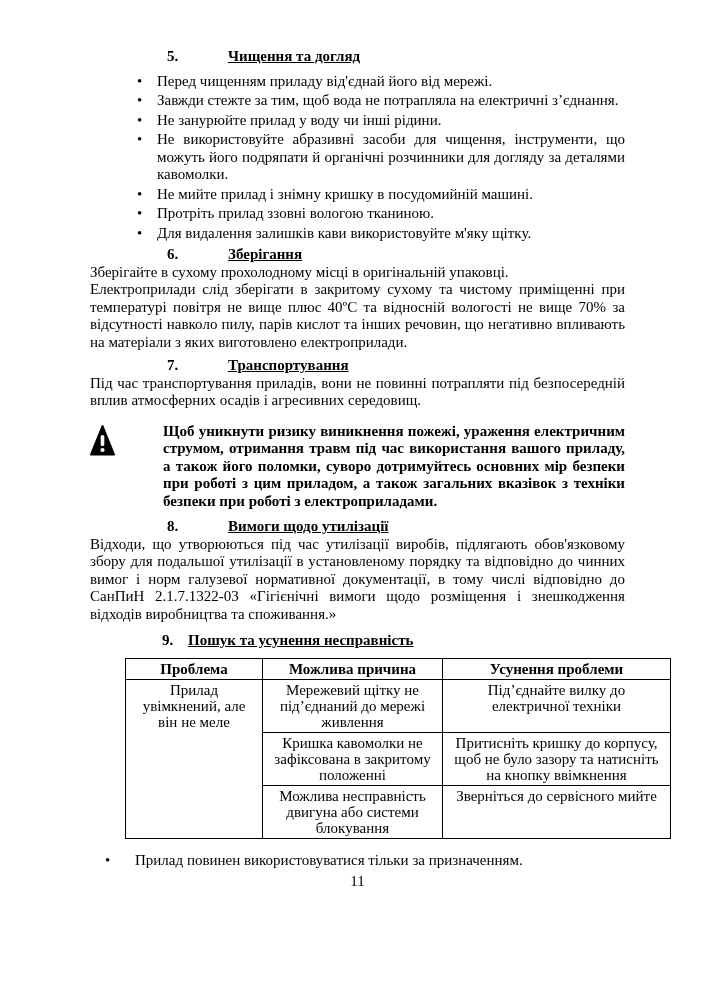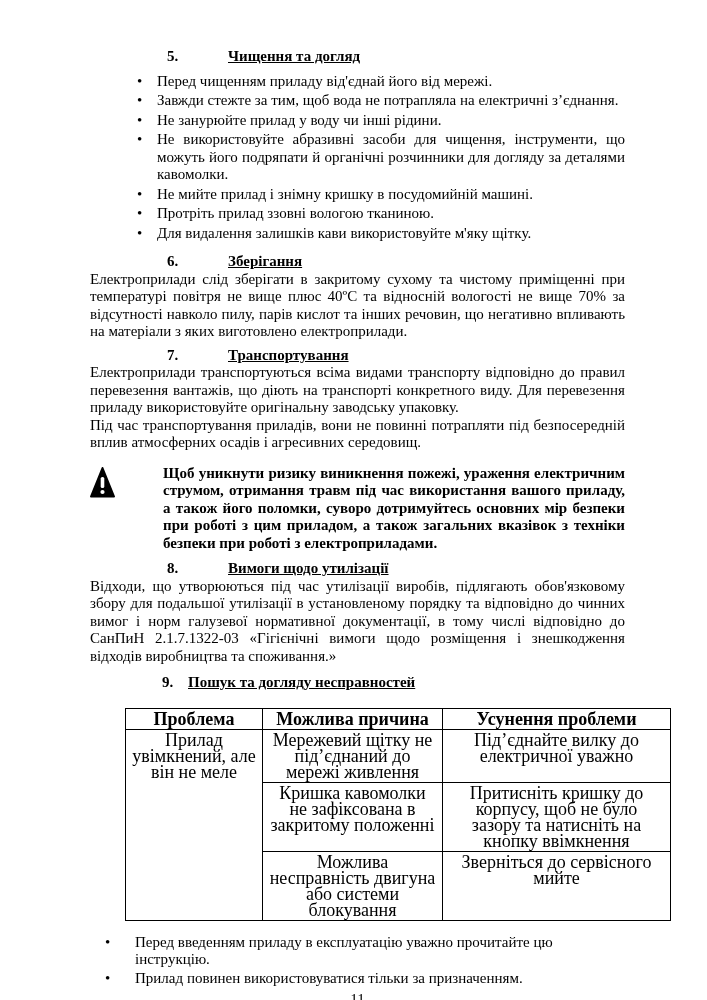"6. Зберігання" .sec6 .heading { margin-top: 11px -> 4px }
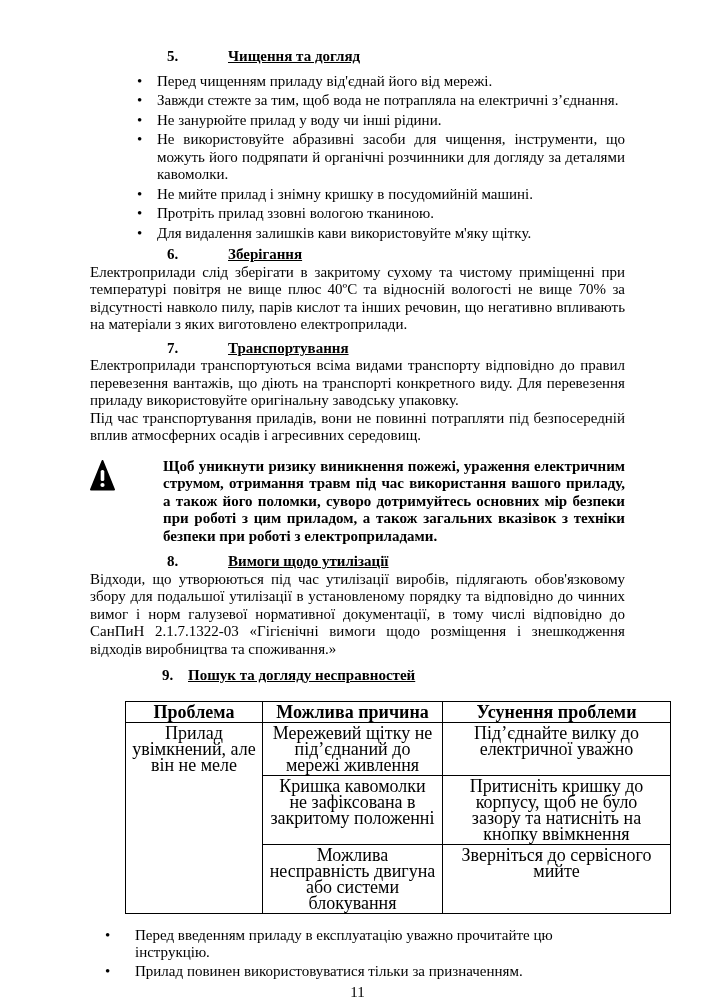"Зберігайте в сухому прохолодному місці" p.para { html: none -> <p>Зберігайте в сухому прохолодному місці в оригінальній упаковці.</p> }
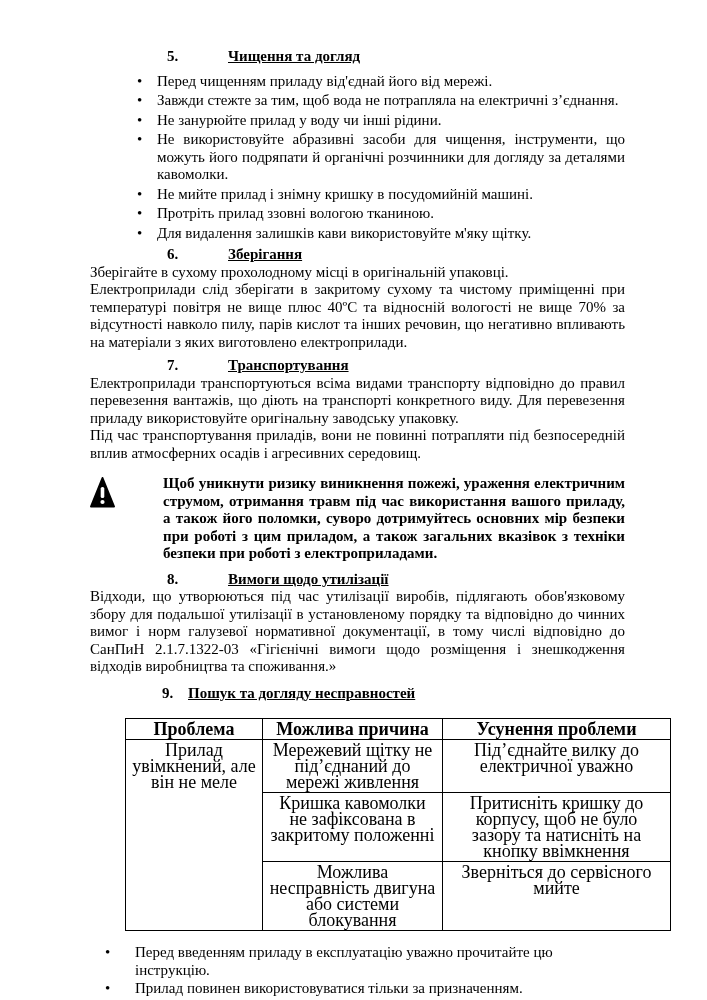"Електроприлади транспортуються всіма" p.para { html: <p>Електроприлади транспортуються всіма видами транспорту відповідно до правил перевезення вантажів, що діють на транспорті конкретного виду. Для перевезення приладу використовуйте оригінальну заводську упаковку.</p> -> none }
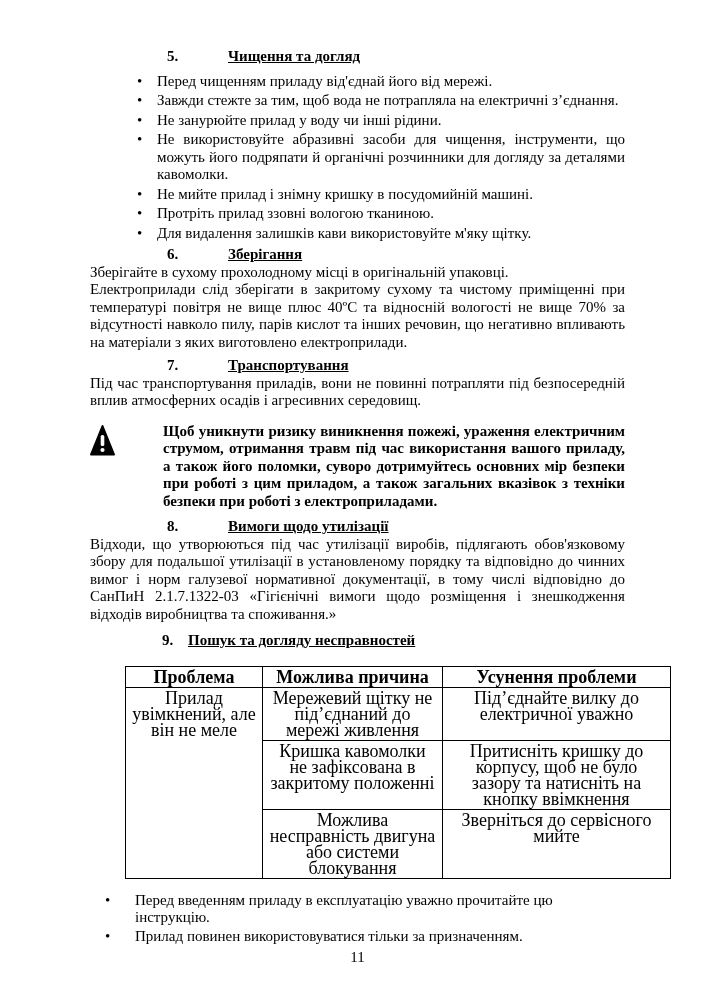"Пошук та догляду несправностей" span.htitle { text: догляду несправностей -> усунення несправність }
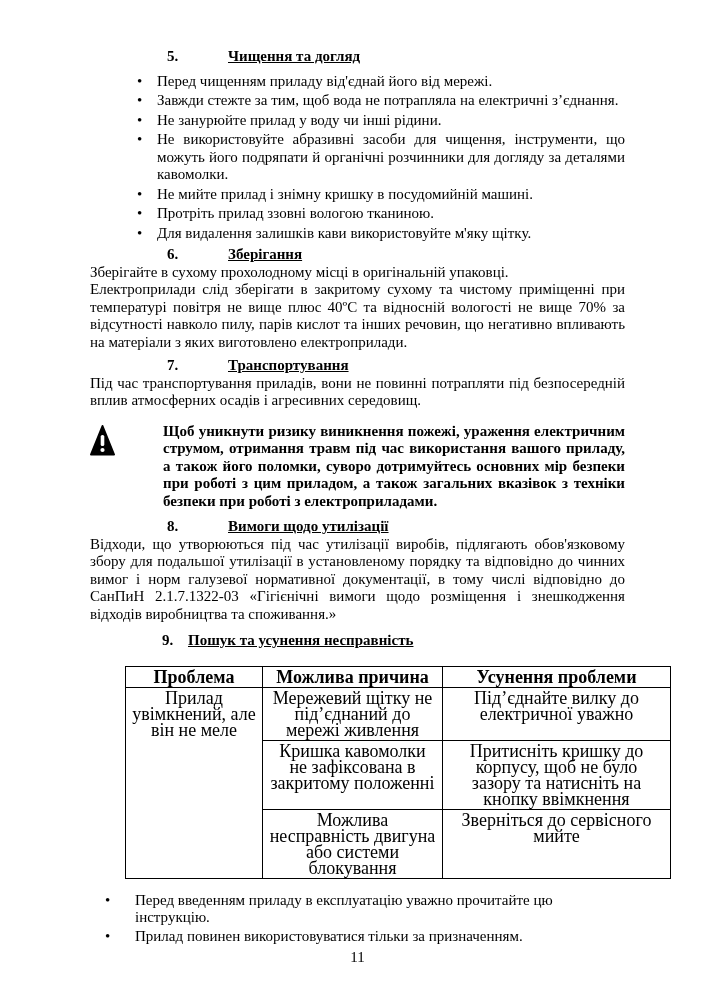"Проблема" table.trouble { font-size: 18px -> 15px; margin: 16px 0 0 35px -> 8px 0 0 35px }
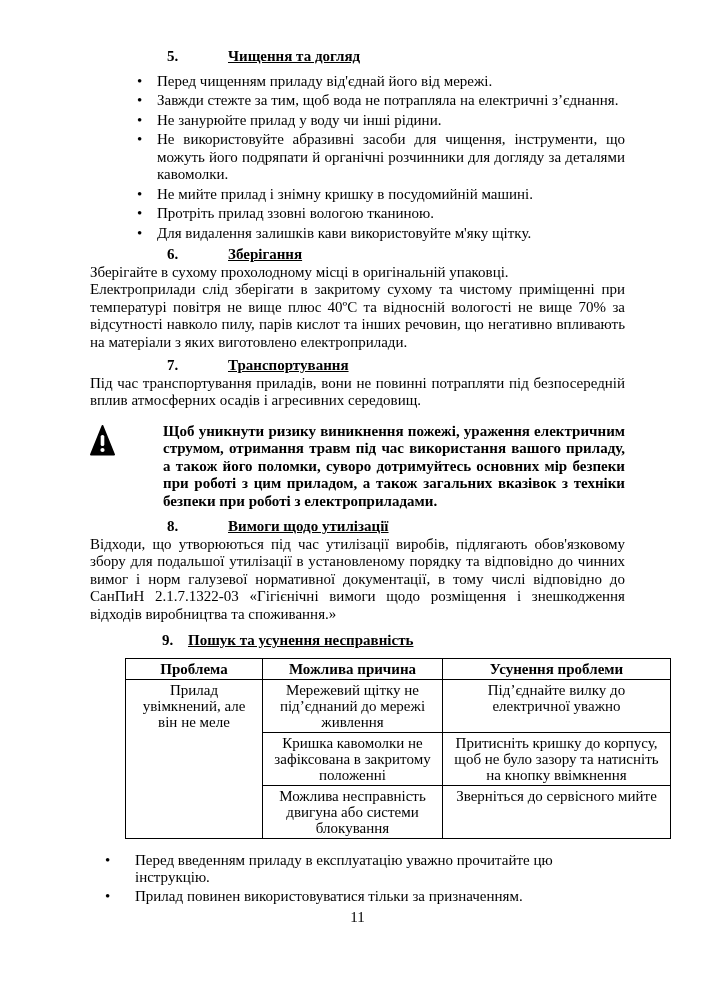"Під’єднайте вилку до електричної уважно" td { text: уважно -> техніки }
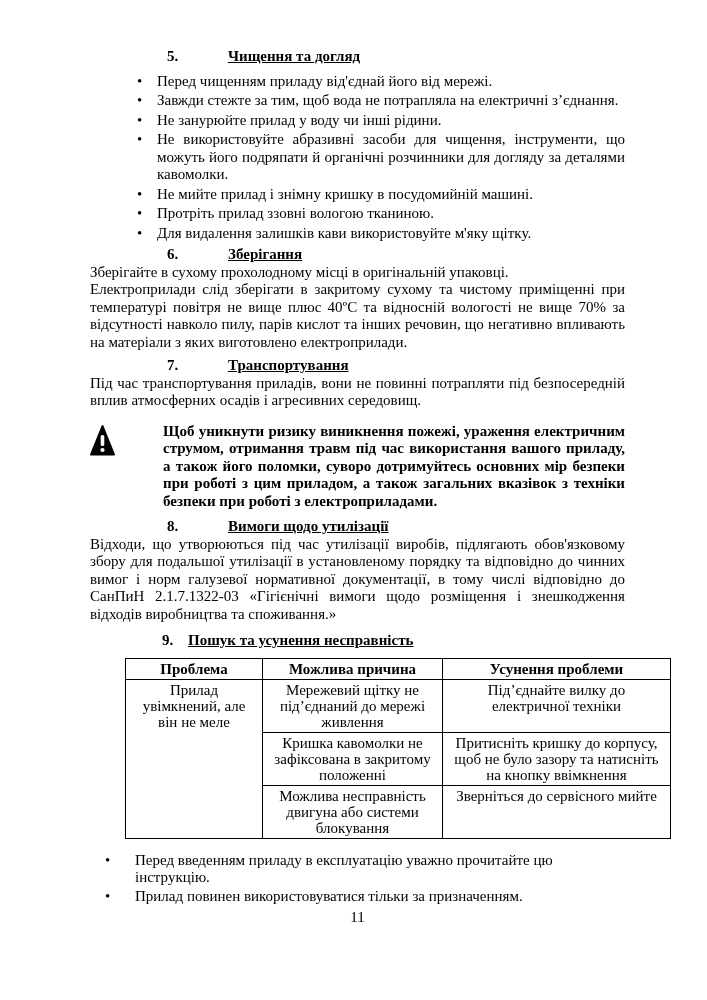"Перед введенням приладу в експлуатацію" li { html: <li>Перед введенням приладу в експлуатацію уважно прочитайте цю інструкцію.</li> -> none }
